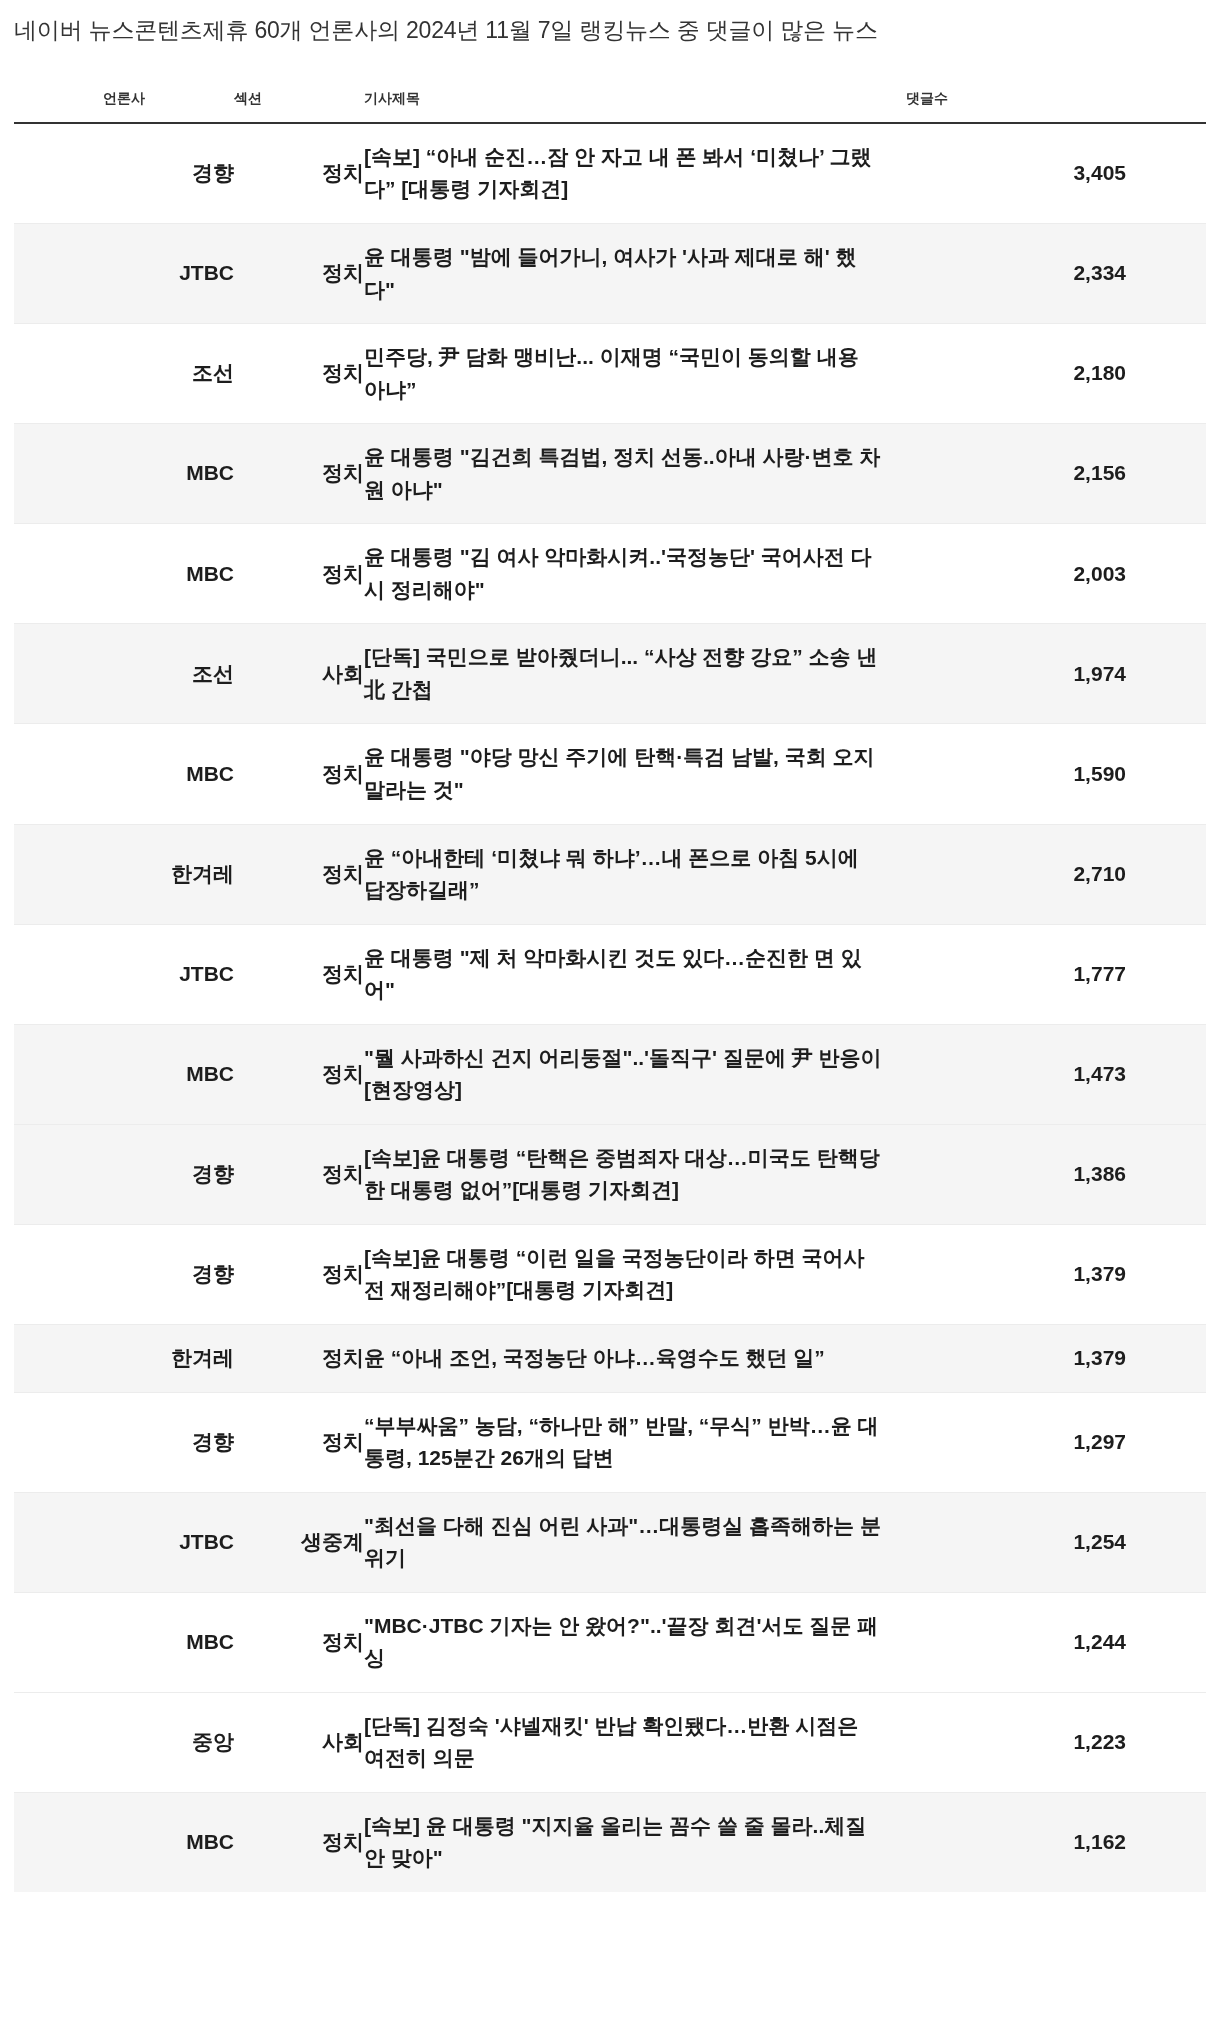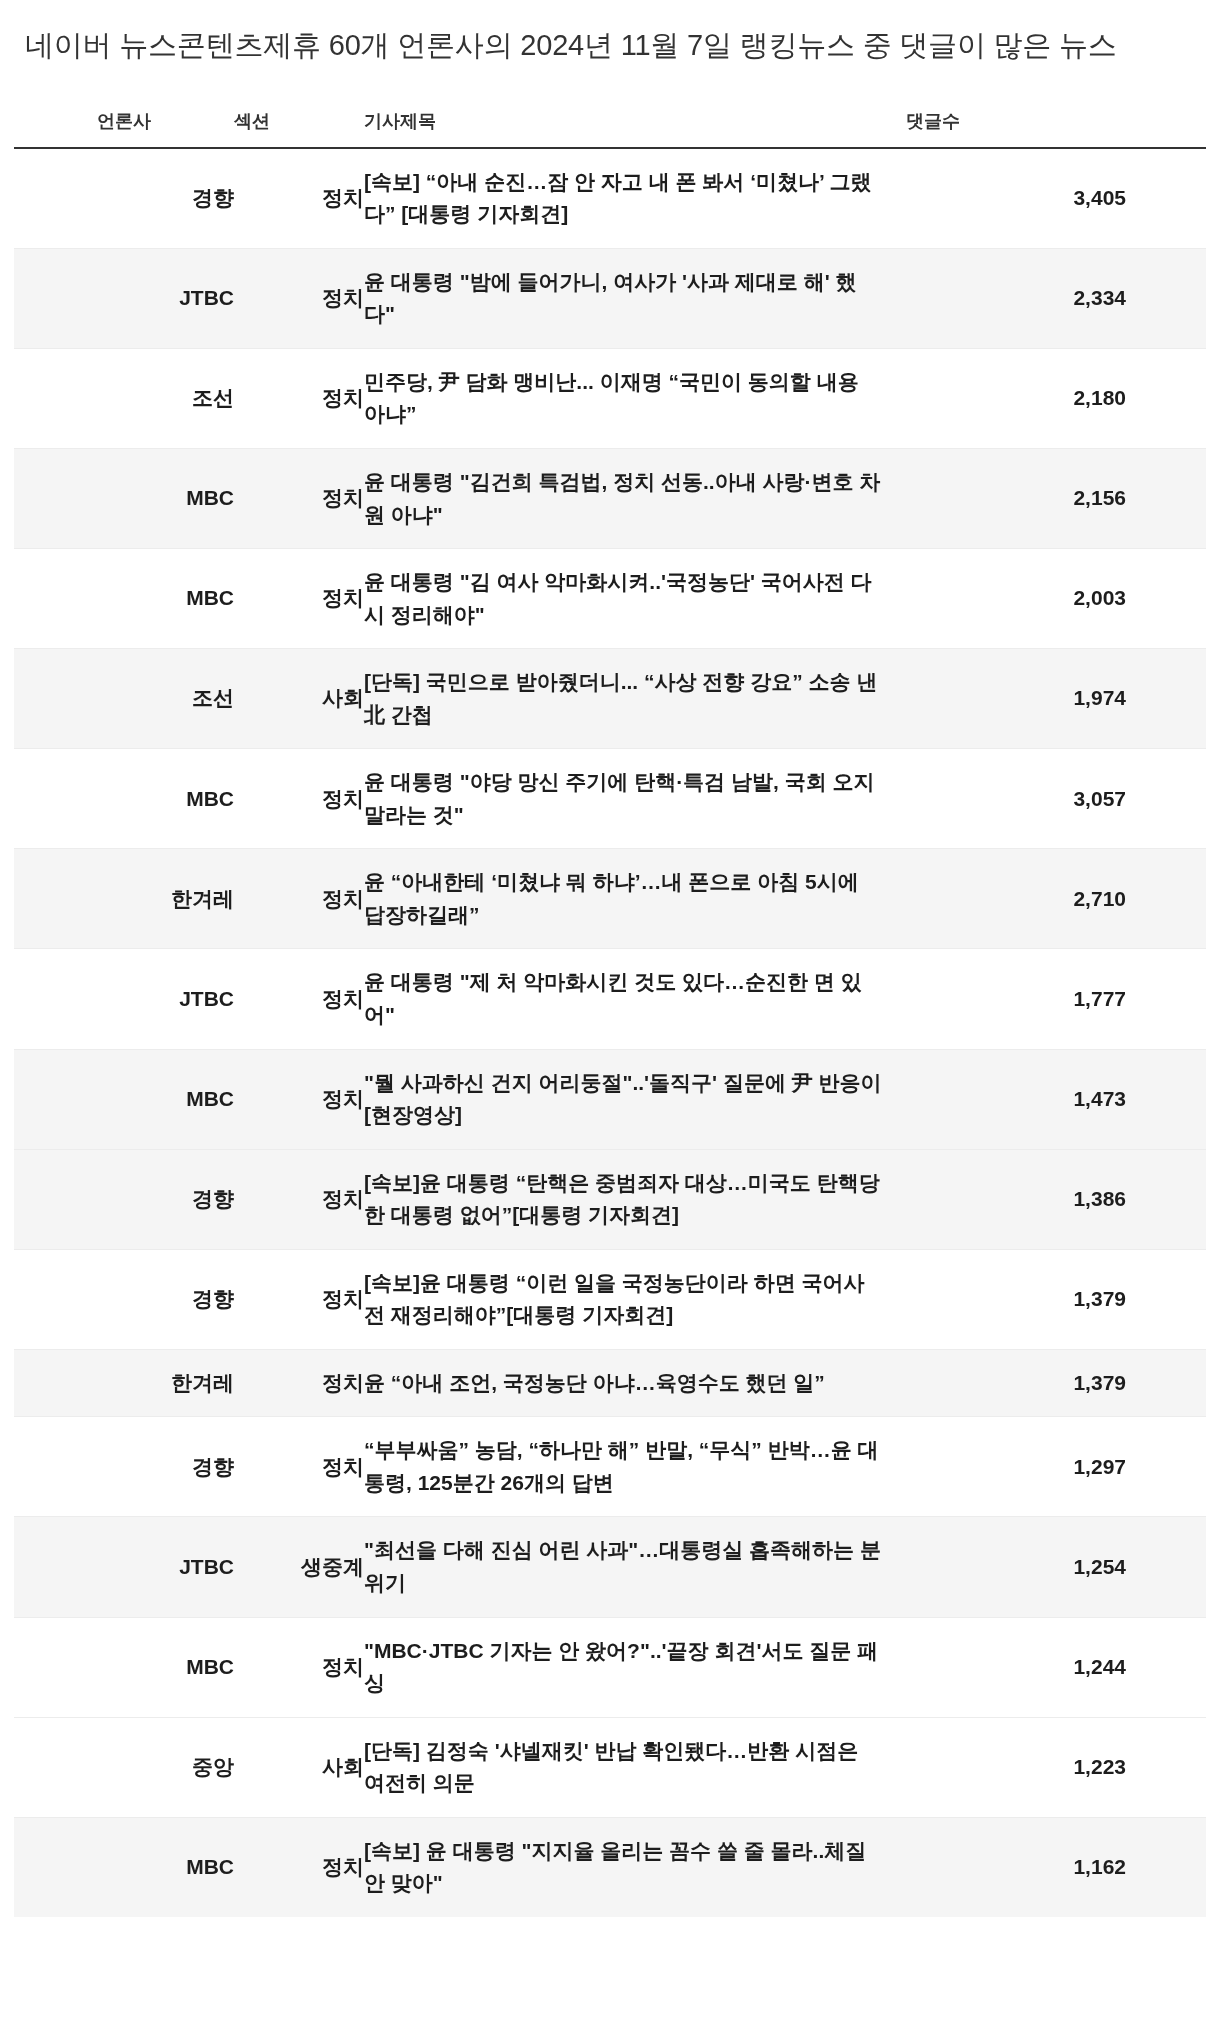"네이버 뉴스콘텐츠제휴 60개 언론사의 2024년" .page-title { font-size: 29px -> 23px; margin: 11px -> 0 }
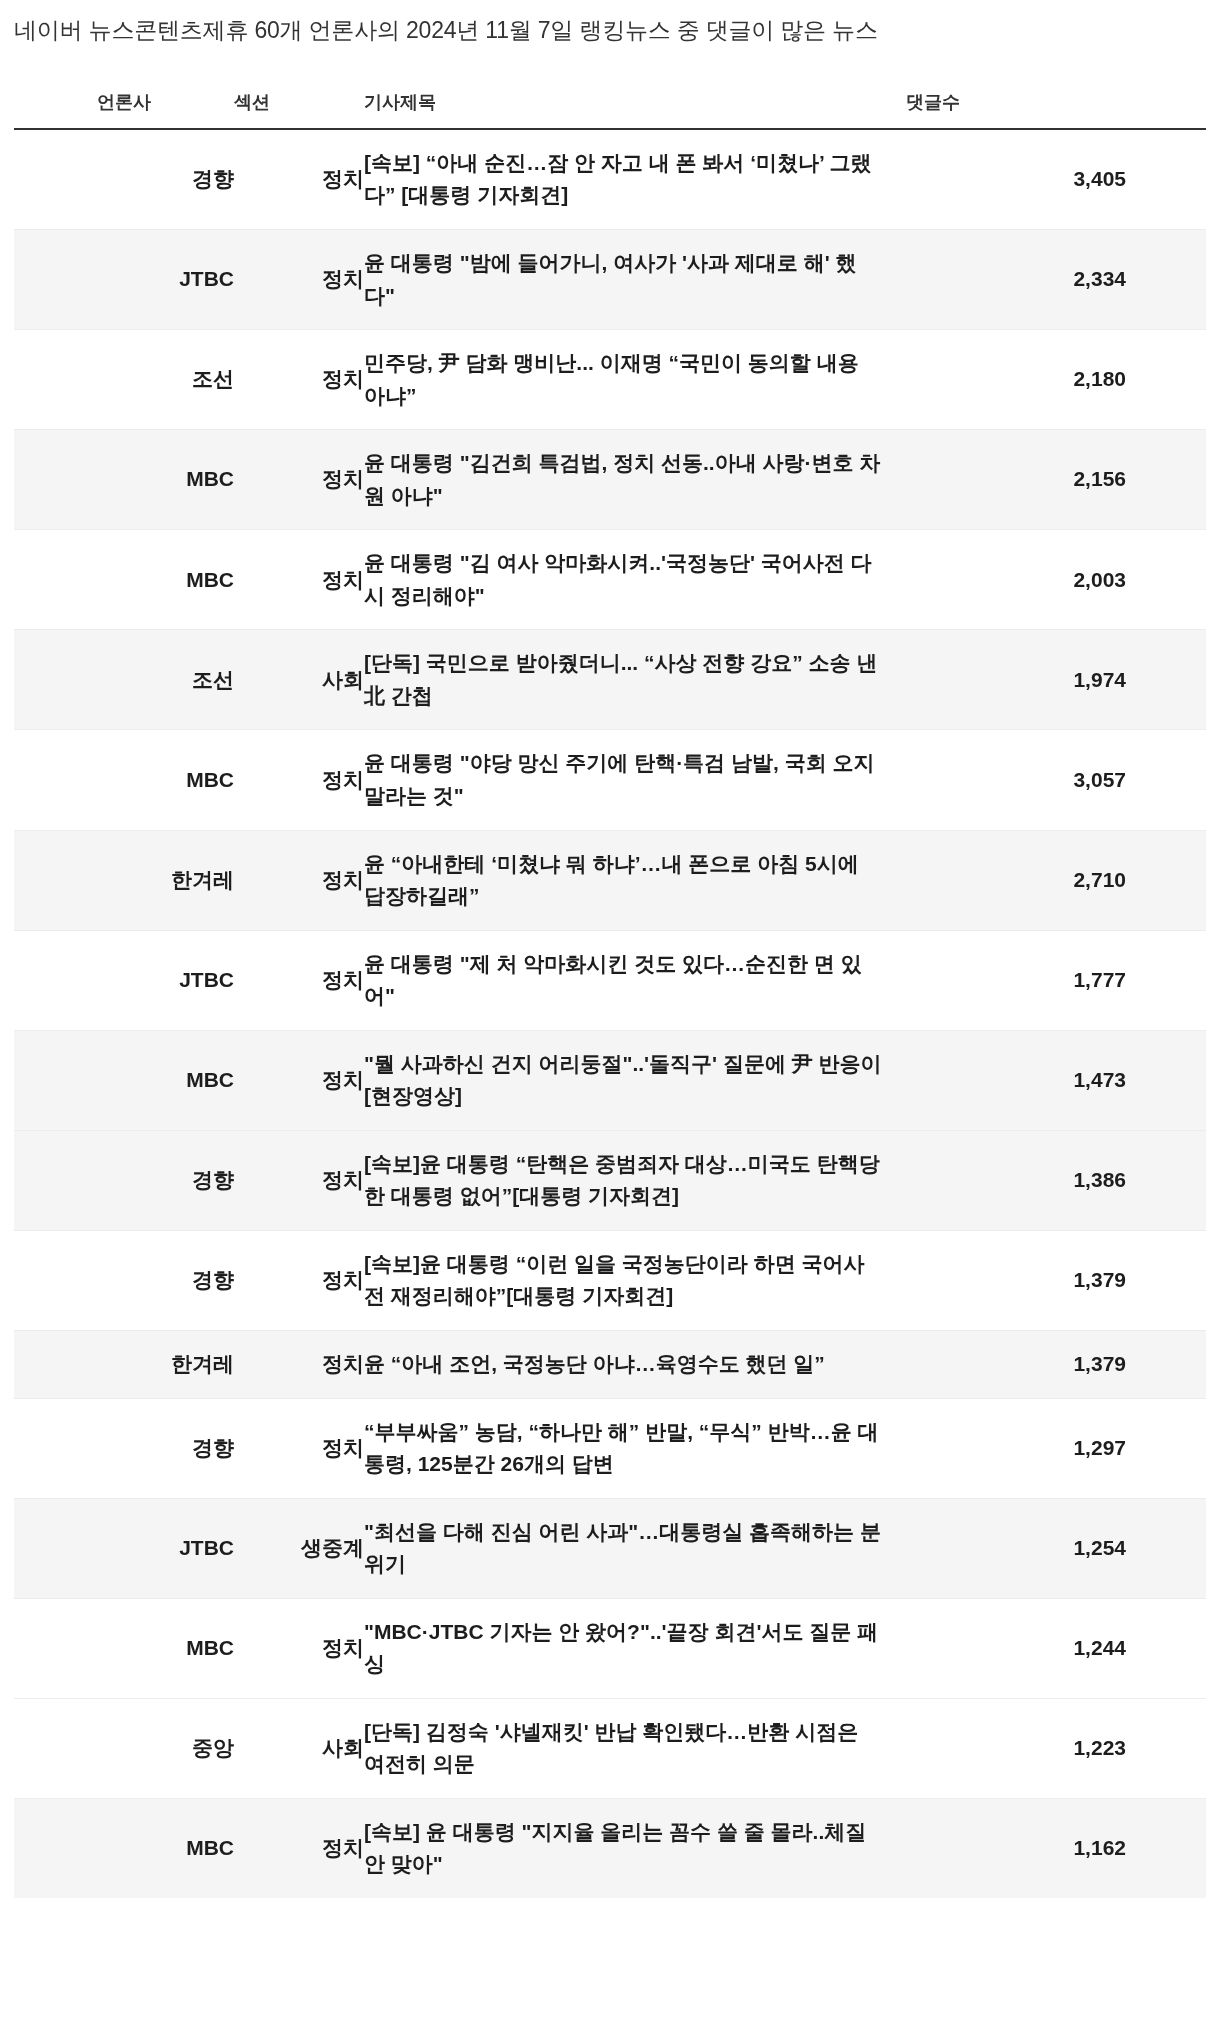"언론사" thead th { font-size: 18px -> 14px }
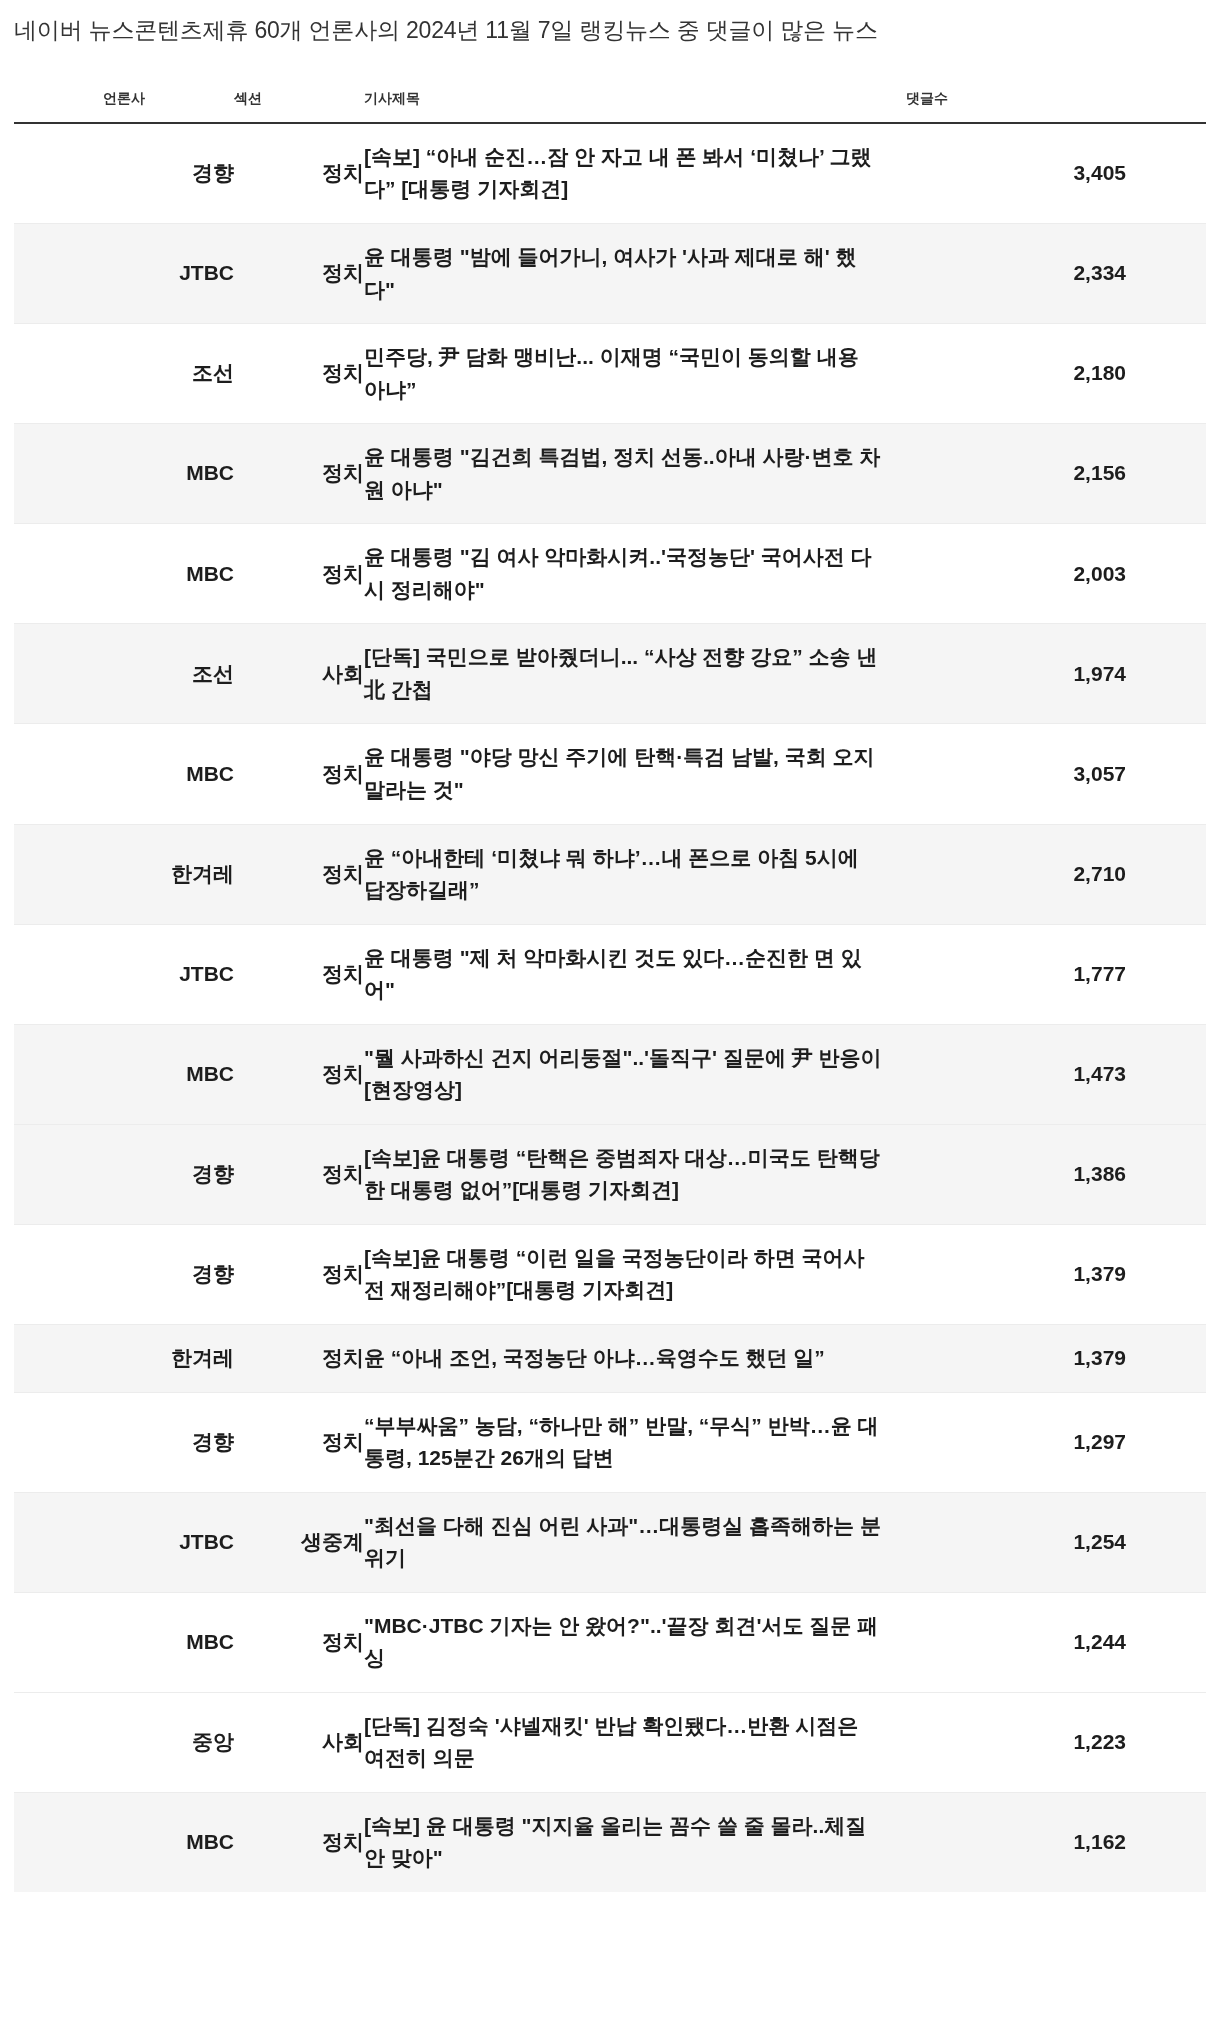"3,057" td.col-comments { text: 3,057 -> 1,590 }
